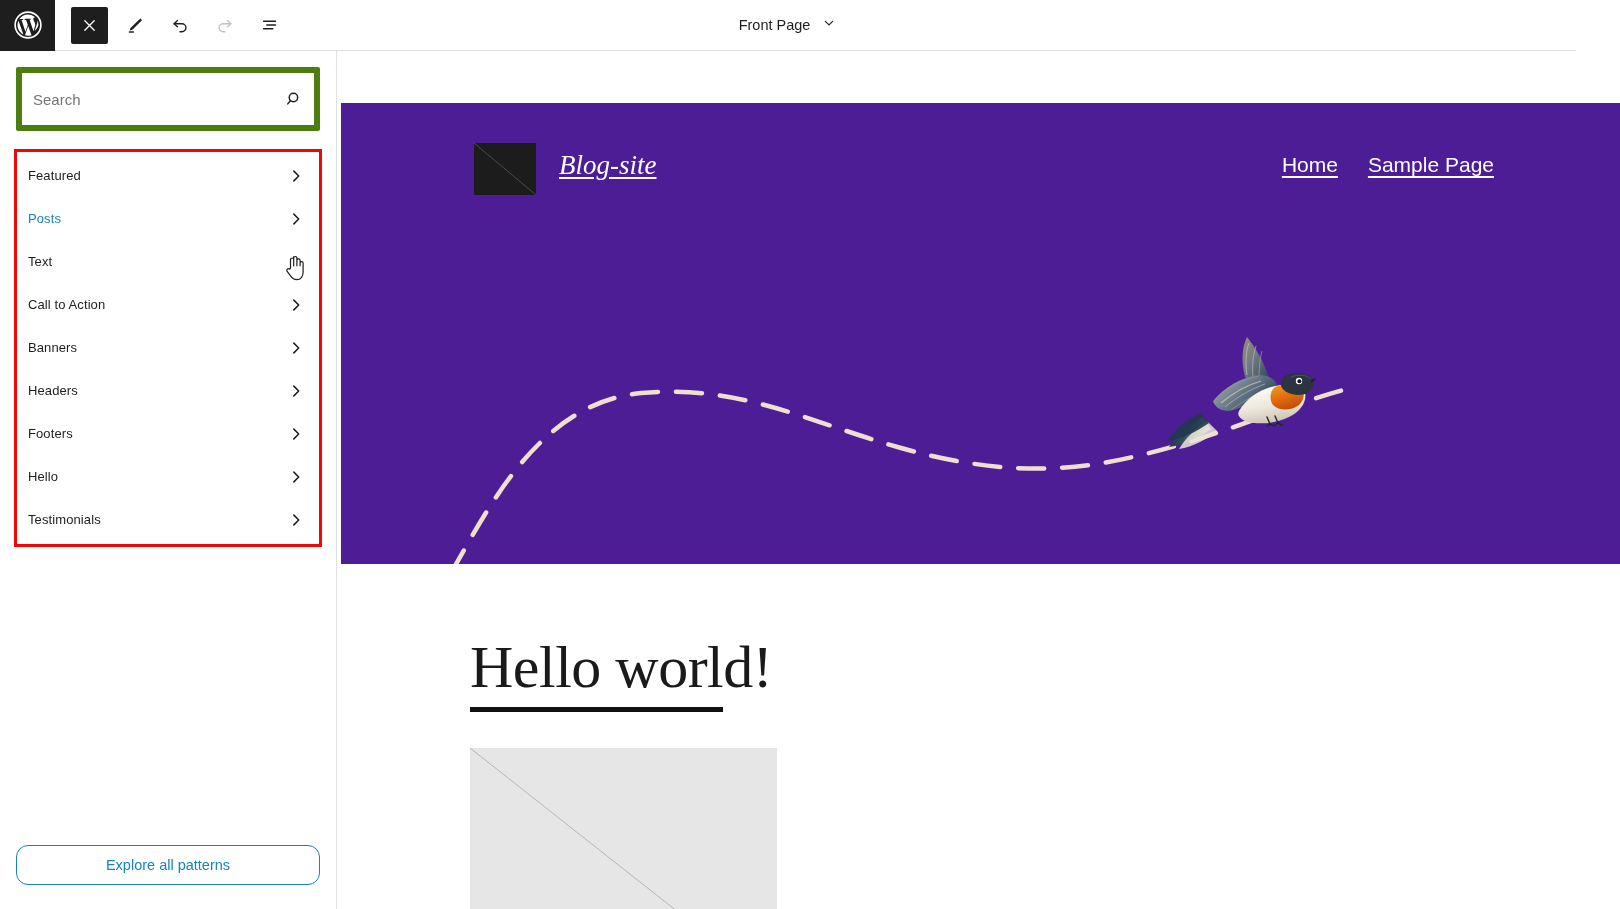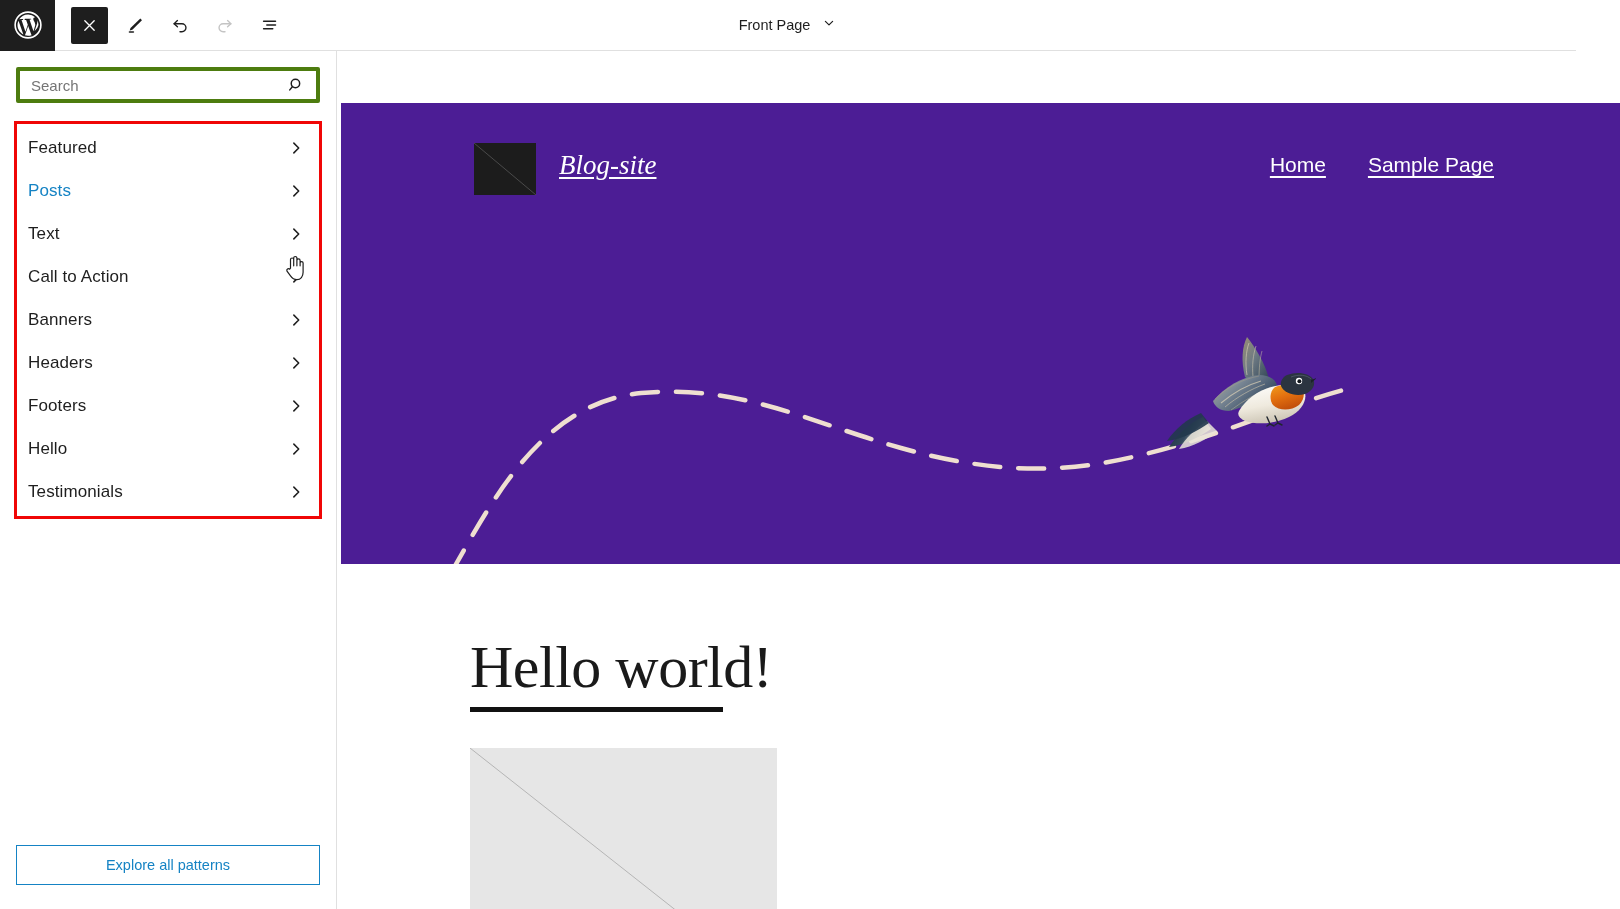"Search" .search-box { border: 4px solid #4d7c0f -> 6px solid #4d7c0f; height: 36px -> 64px }
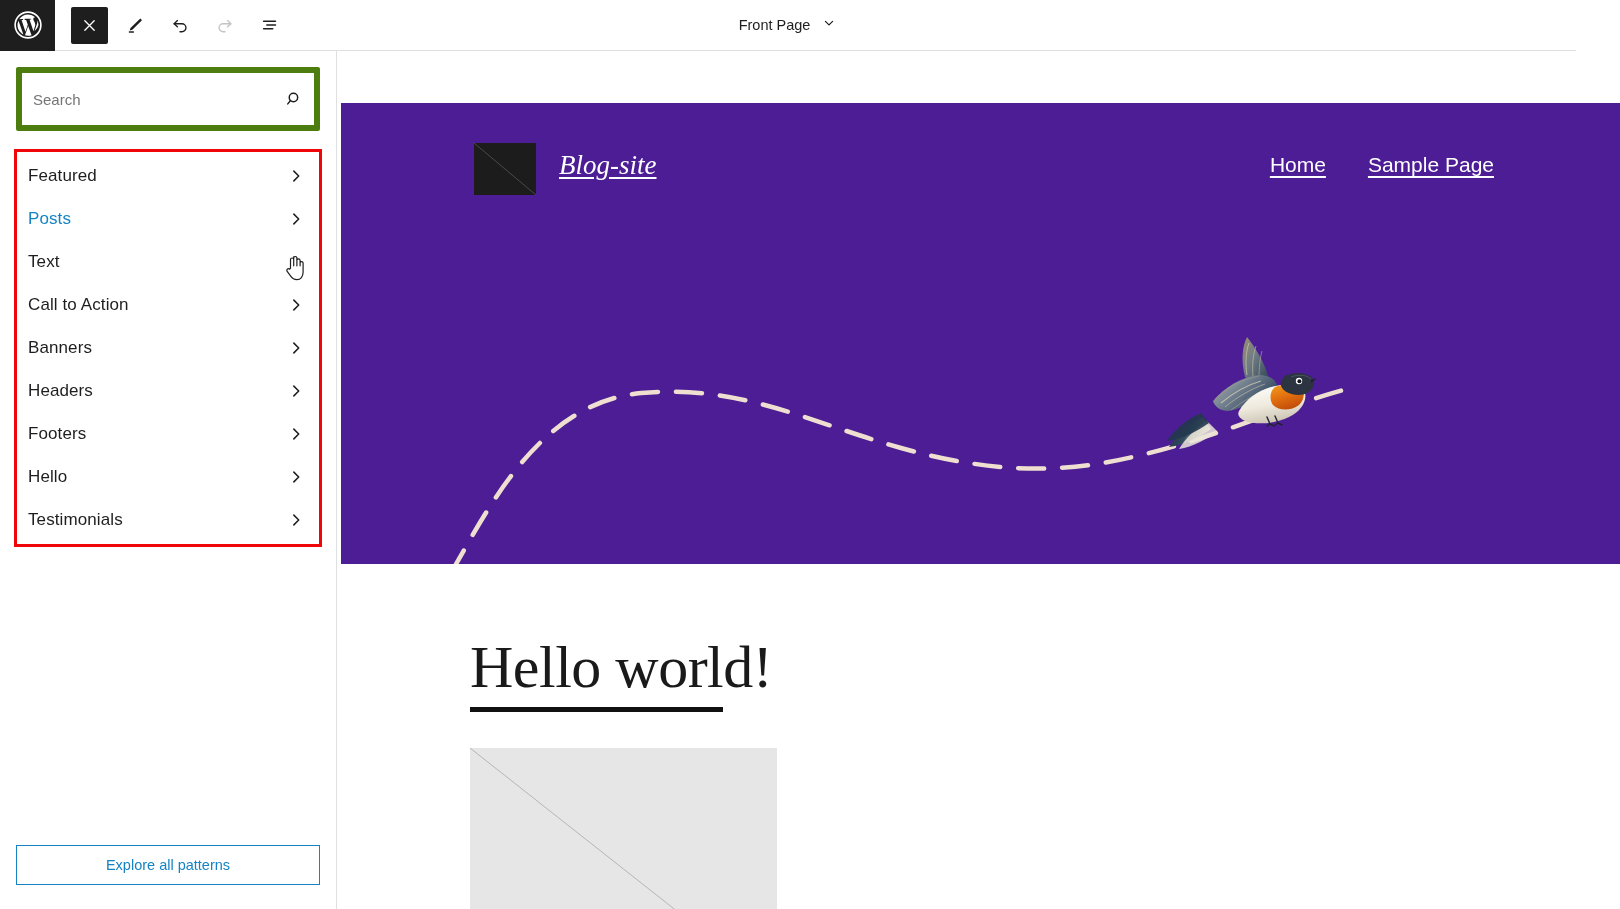"Featured" .cat-label { font-size: 17px -> 13px }
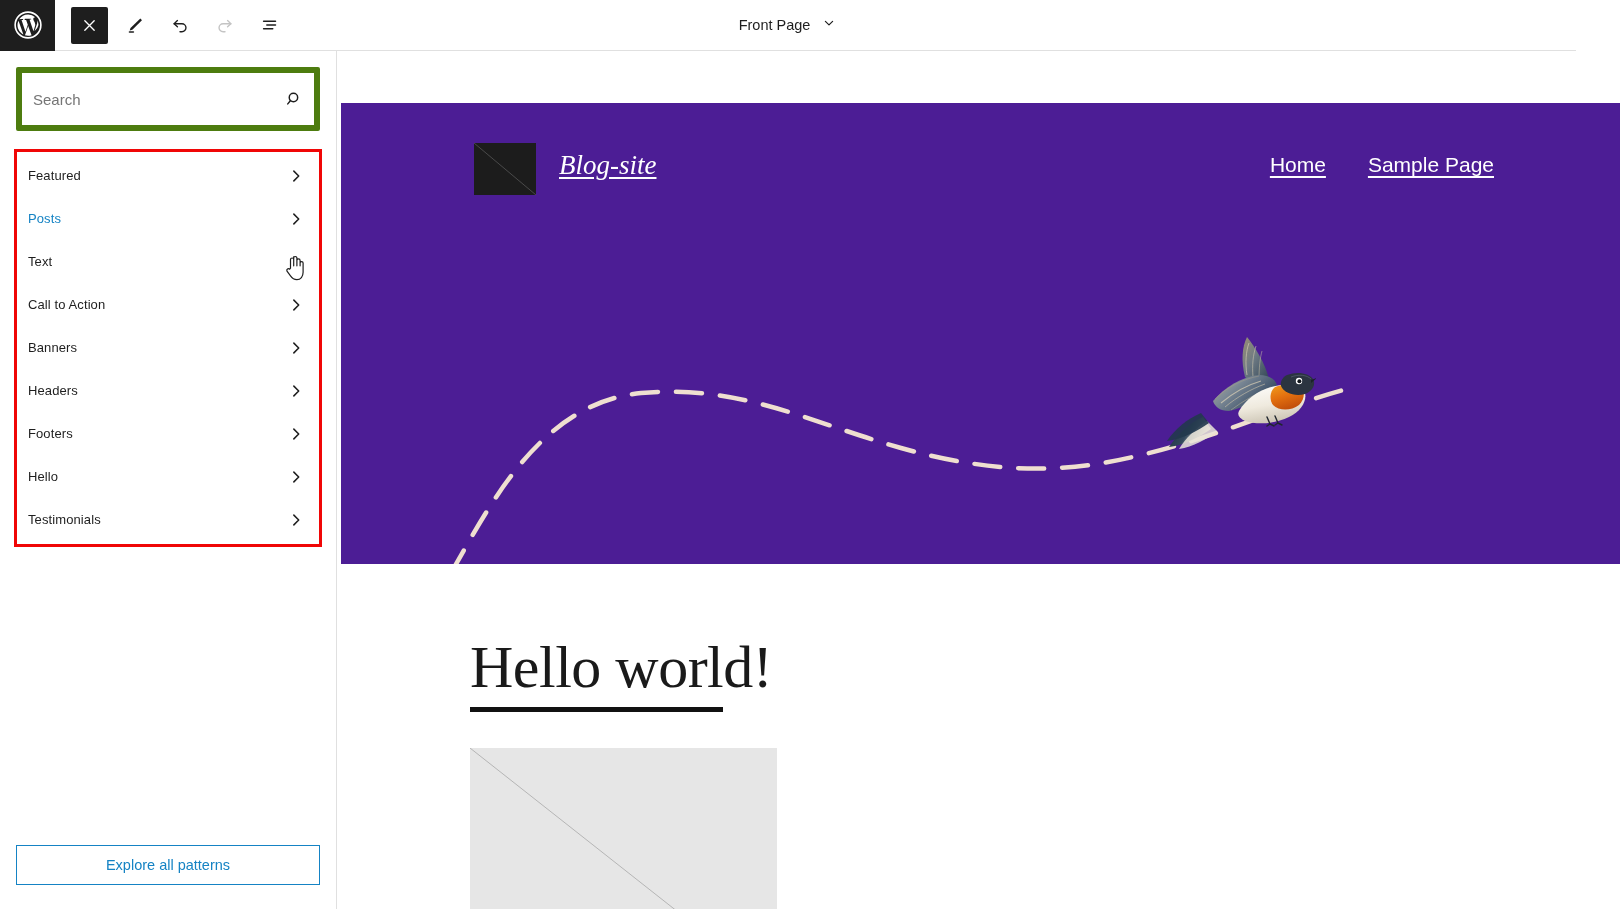"Home" .hero-links { gap: 42px -> 30px }
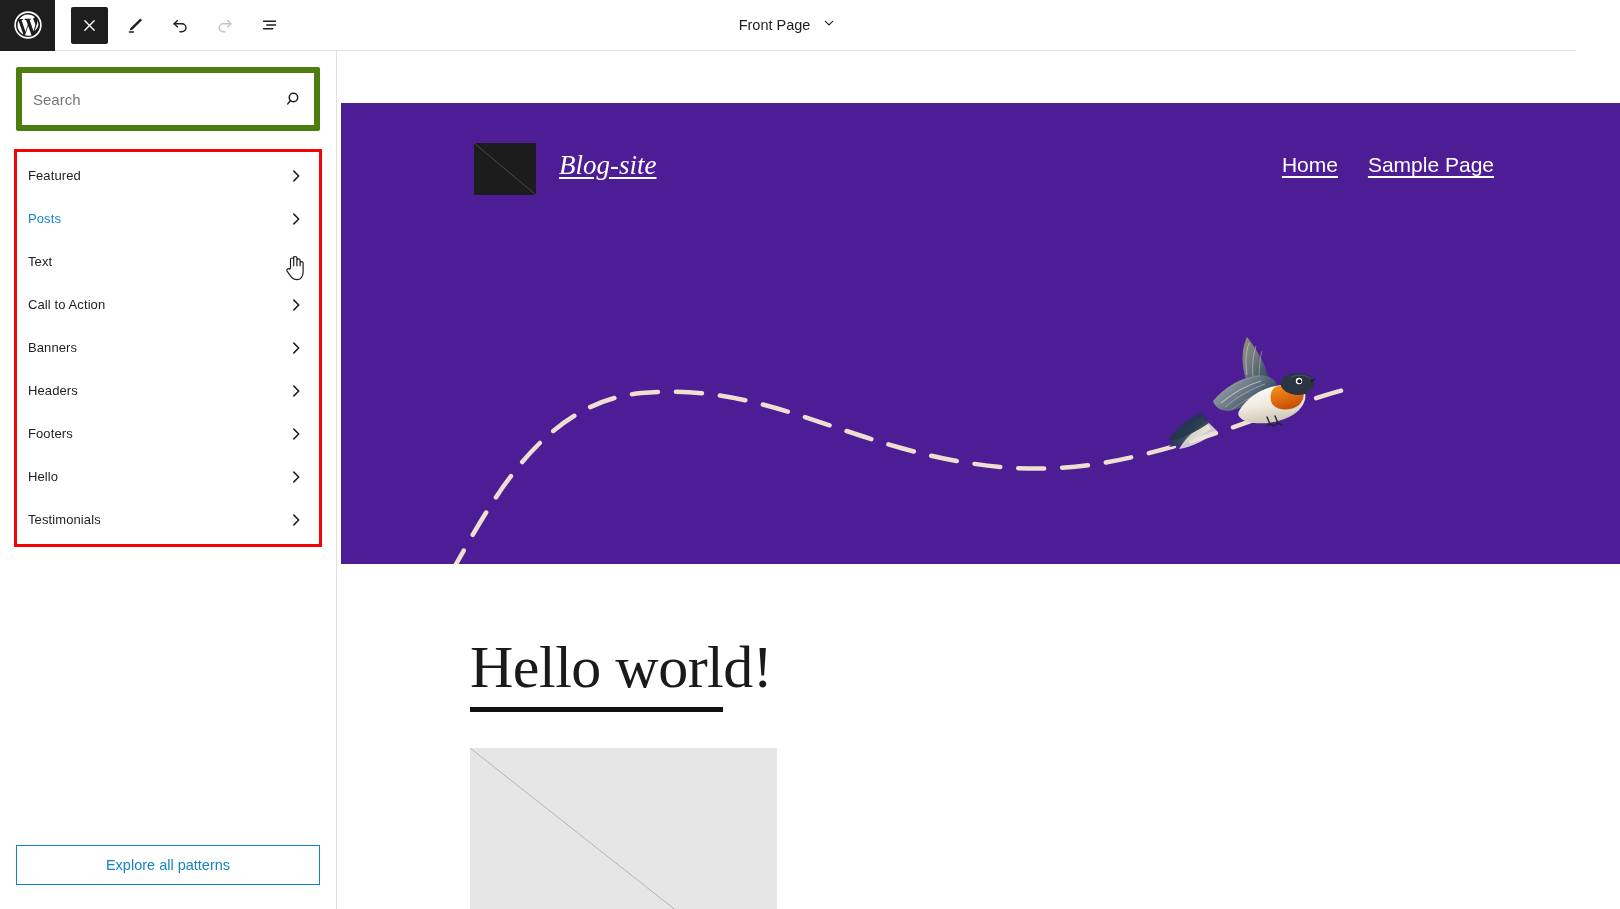"Explore all patterns" .explore-btn { border-radius: 0 -> 12px }
